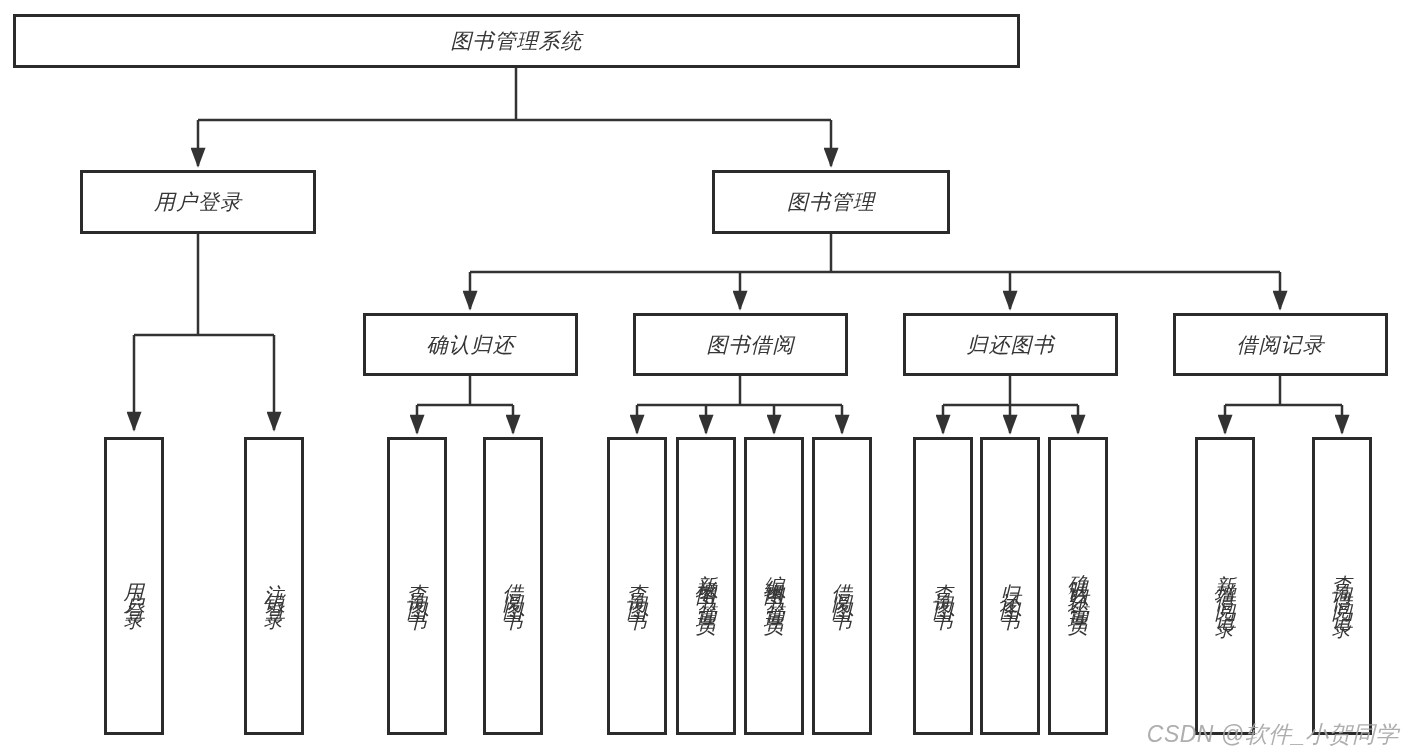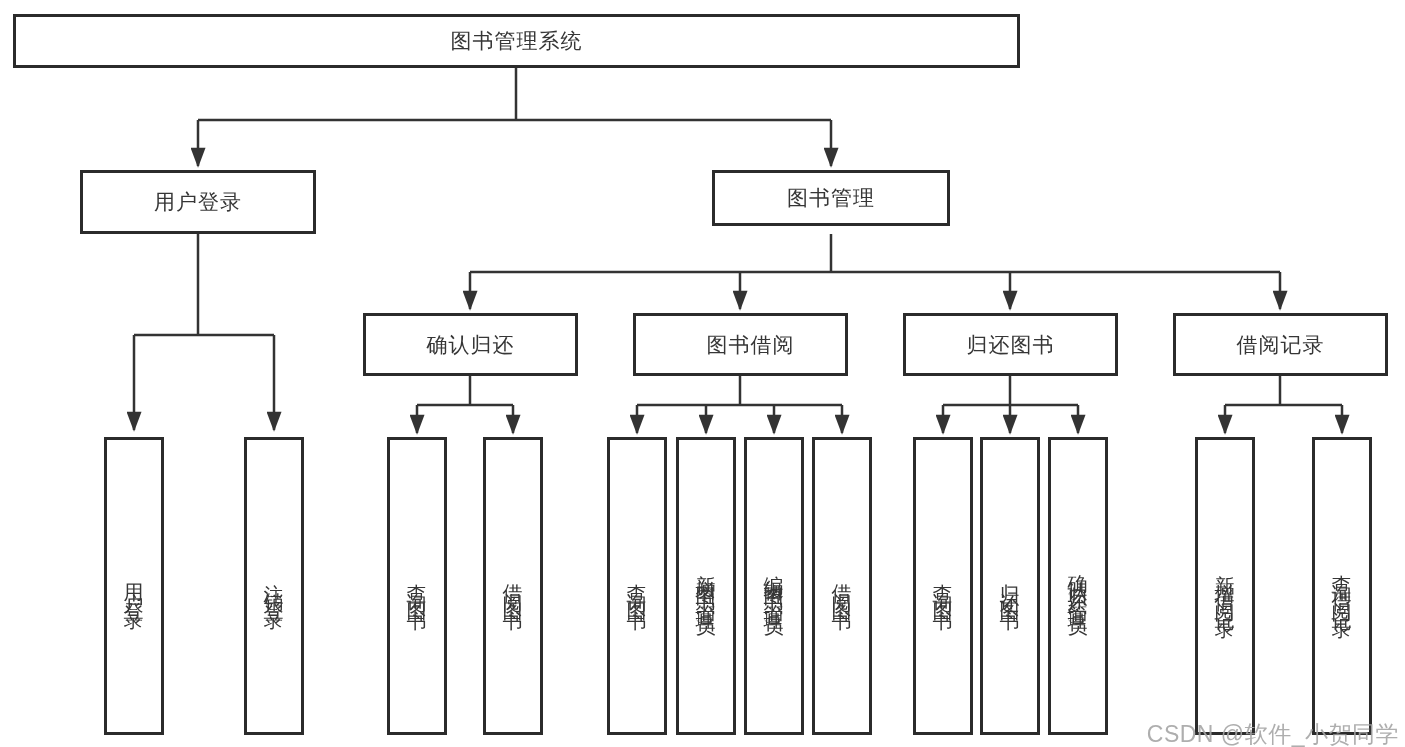"图书管理系统" #canvas { font-style: none -> italic }
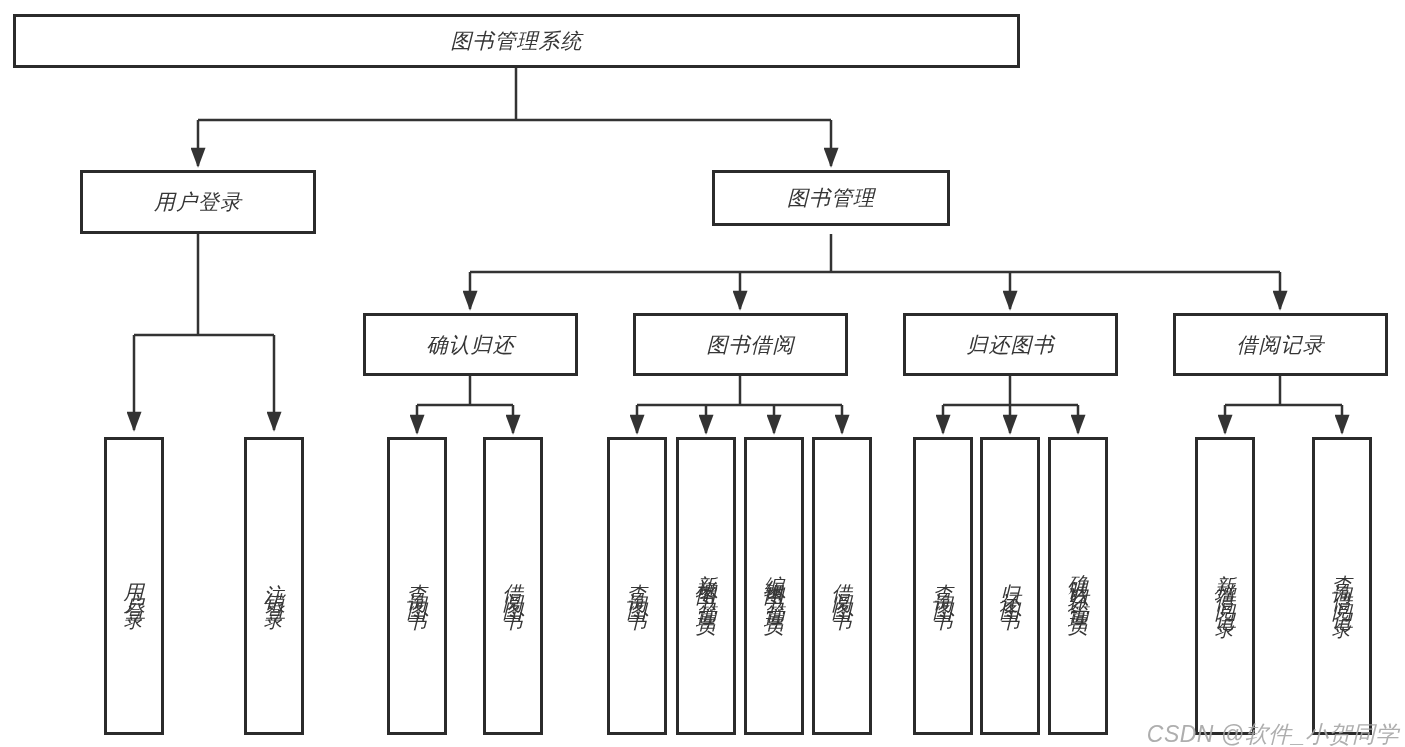"图书管理" div.node { height: 56px -> 64px }
